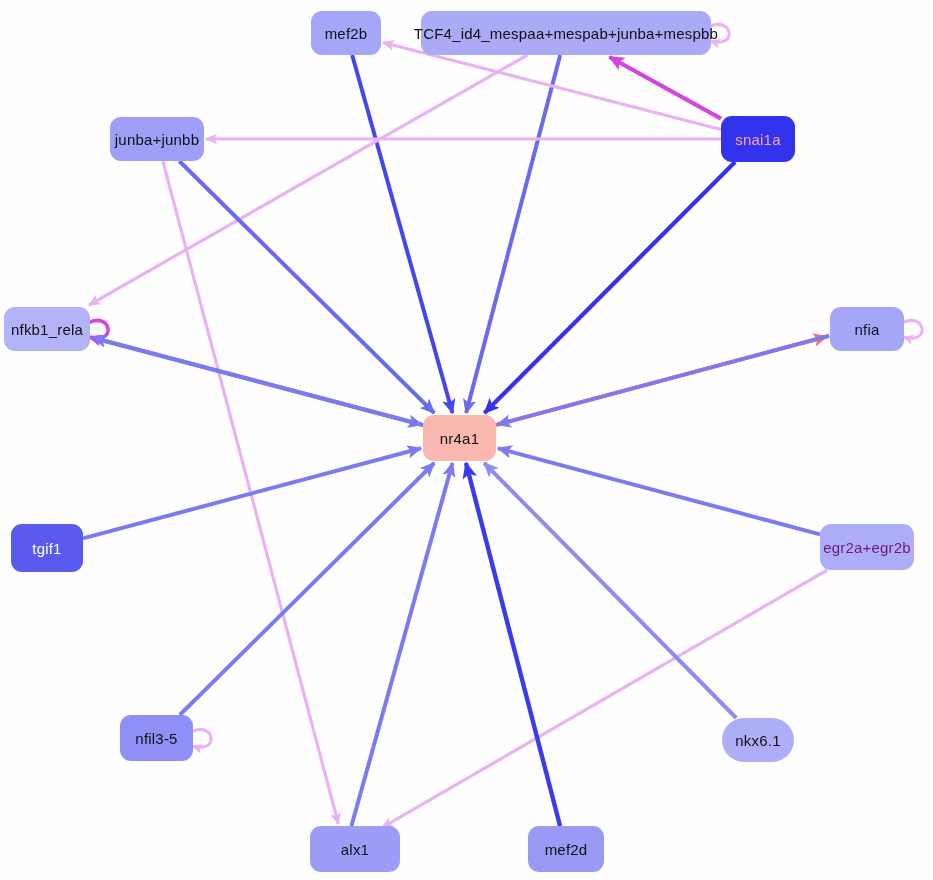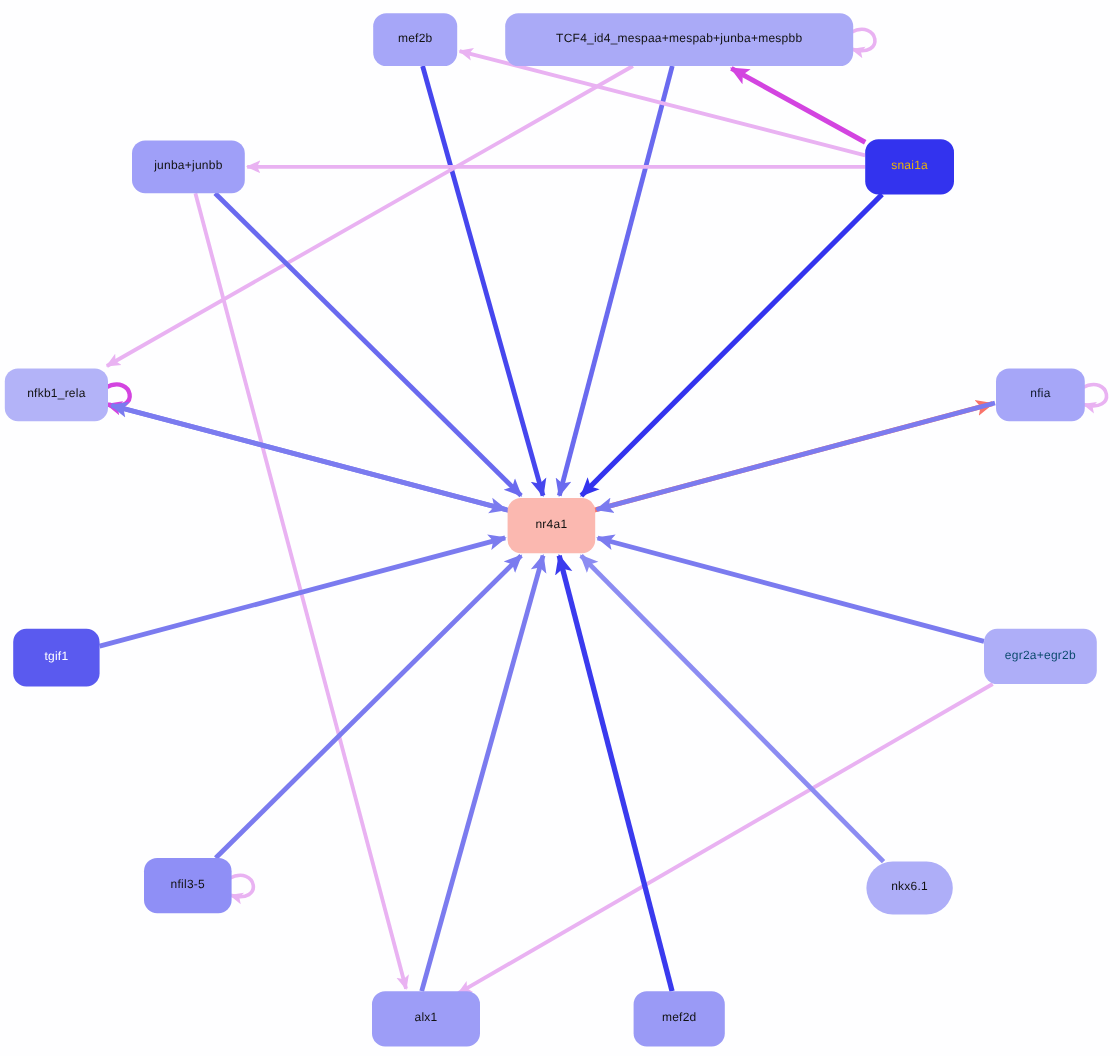"mef2b" .node { font-size: 10px -> 15px }
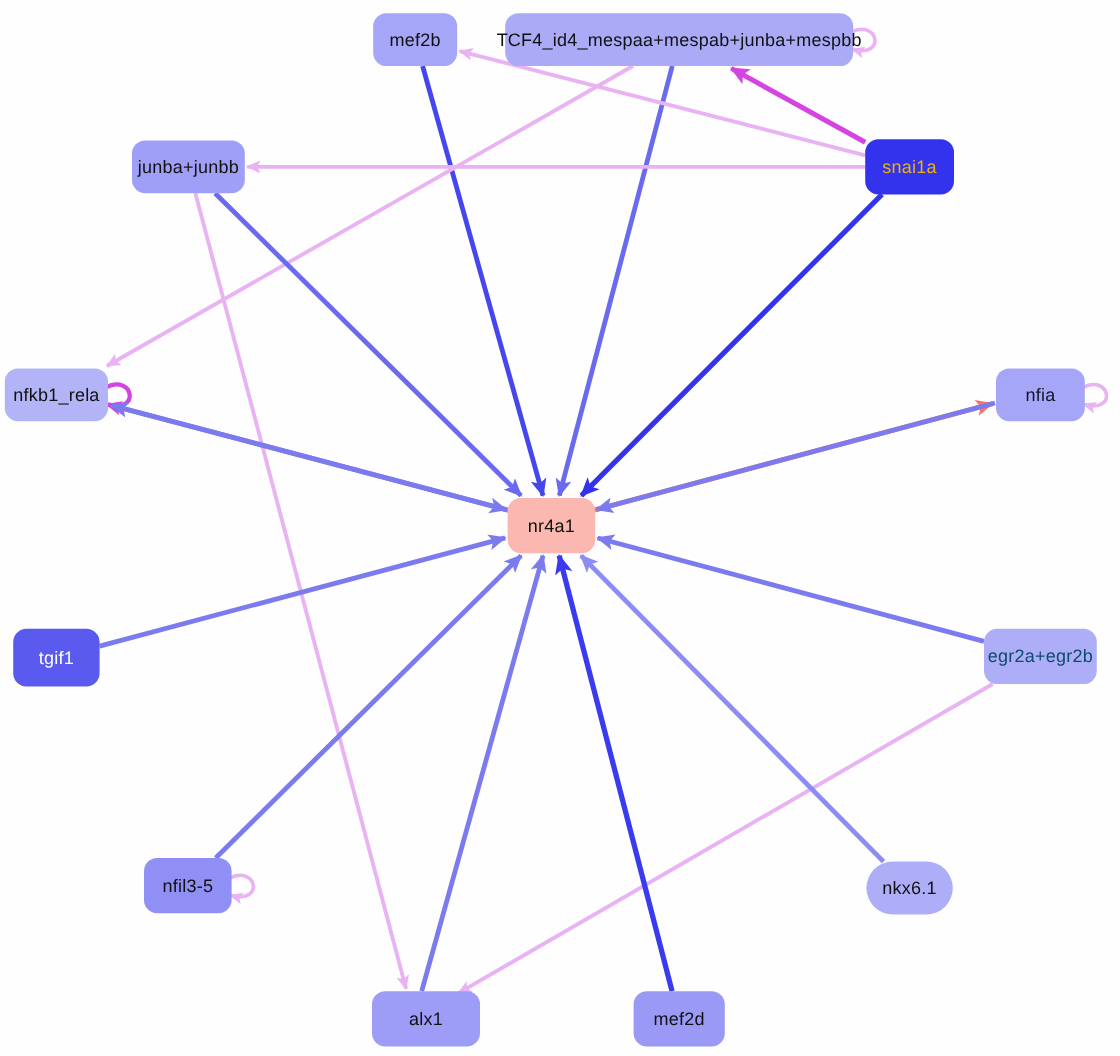"snai1a" div.node { color: #eab308 -> #fca5a5 }
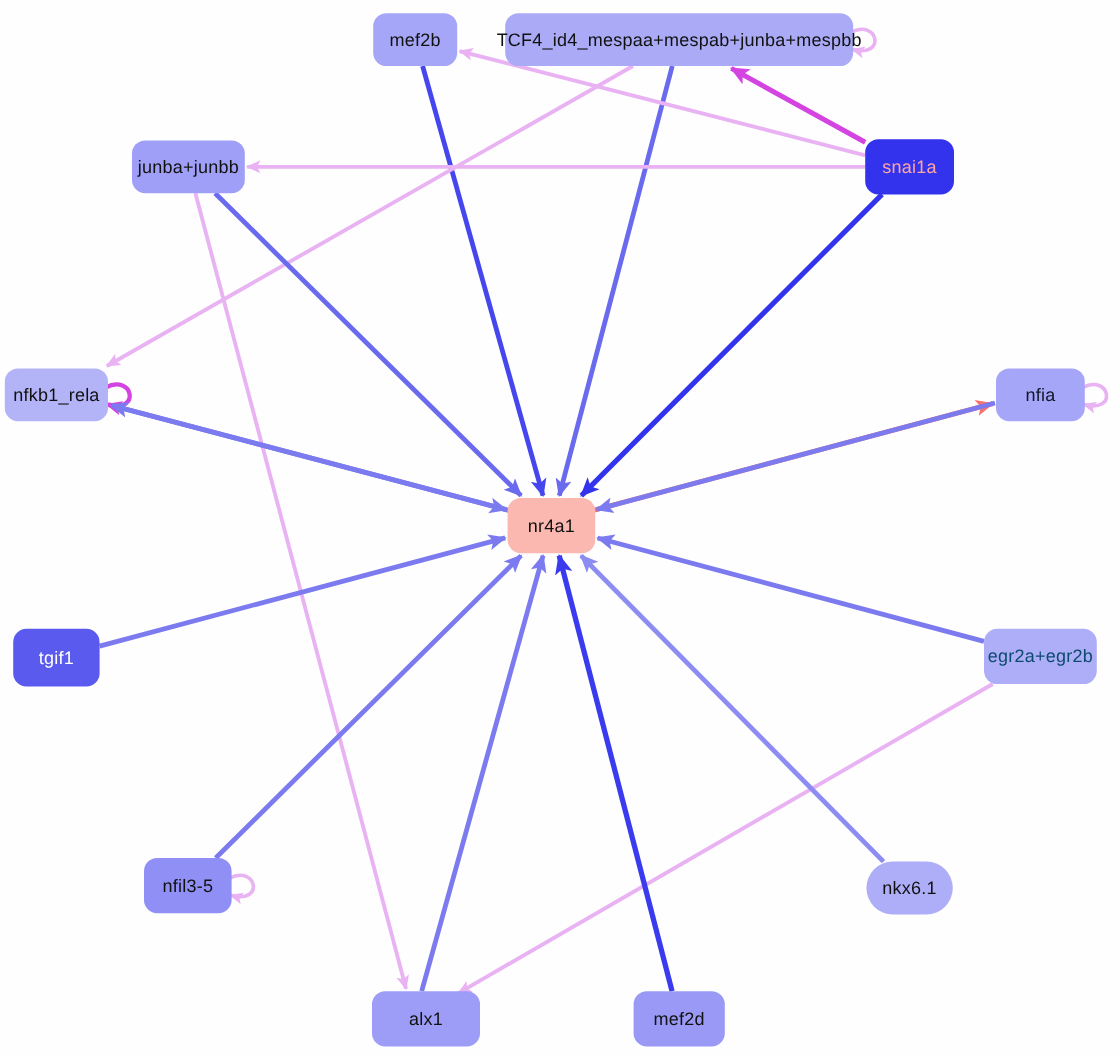"egr2a+egr2b" div.node { color: #0c4a6e -> #701a75 }
